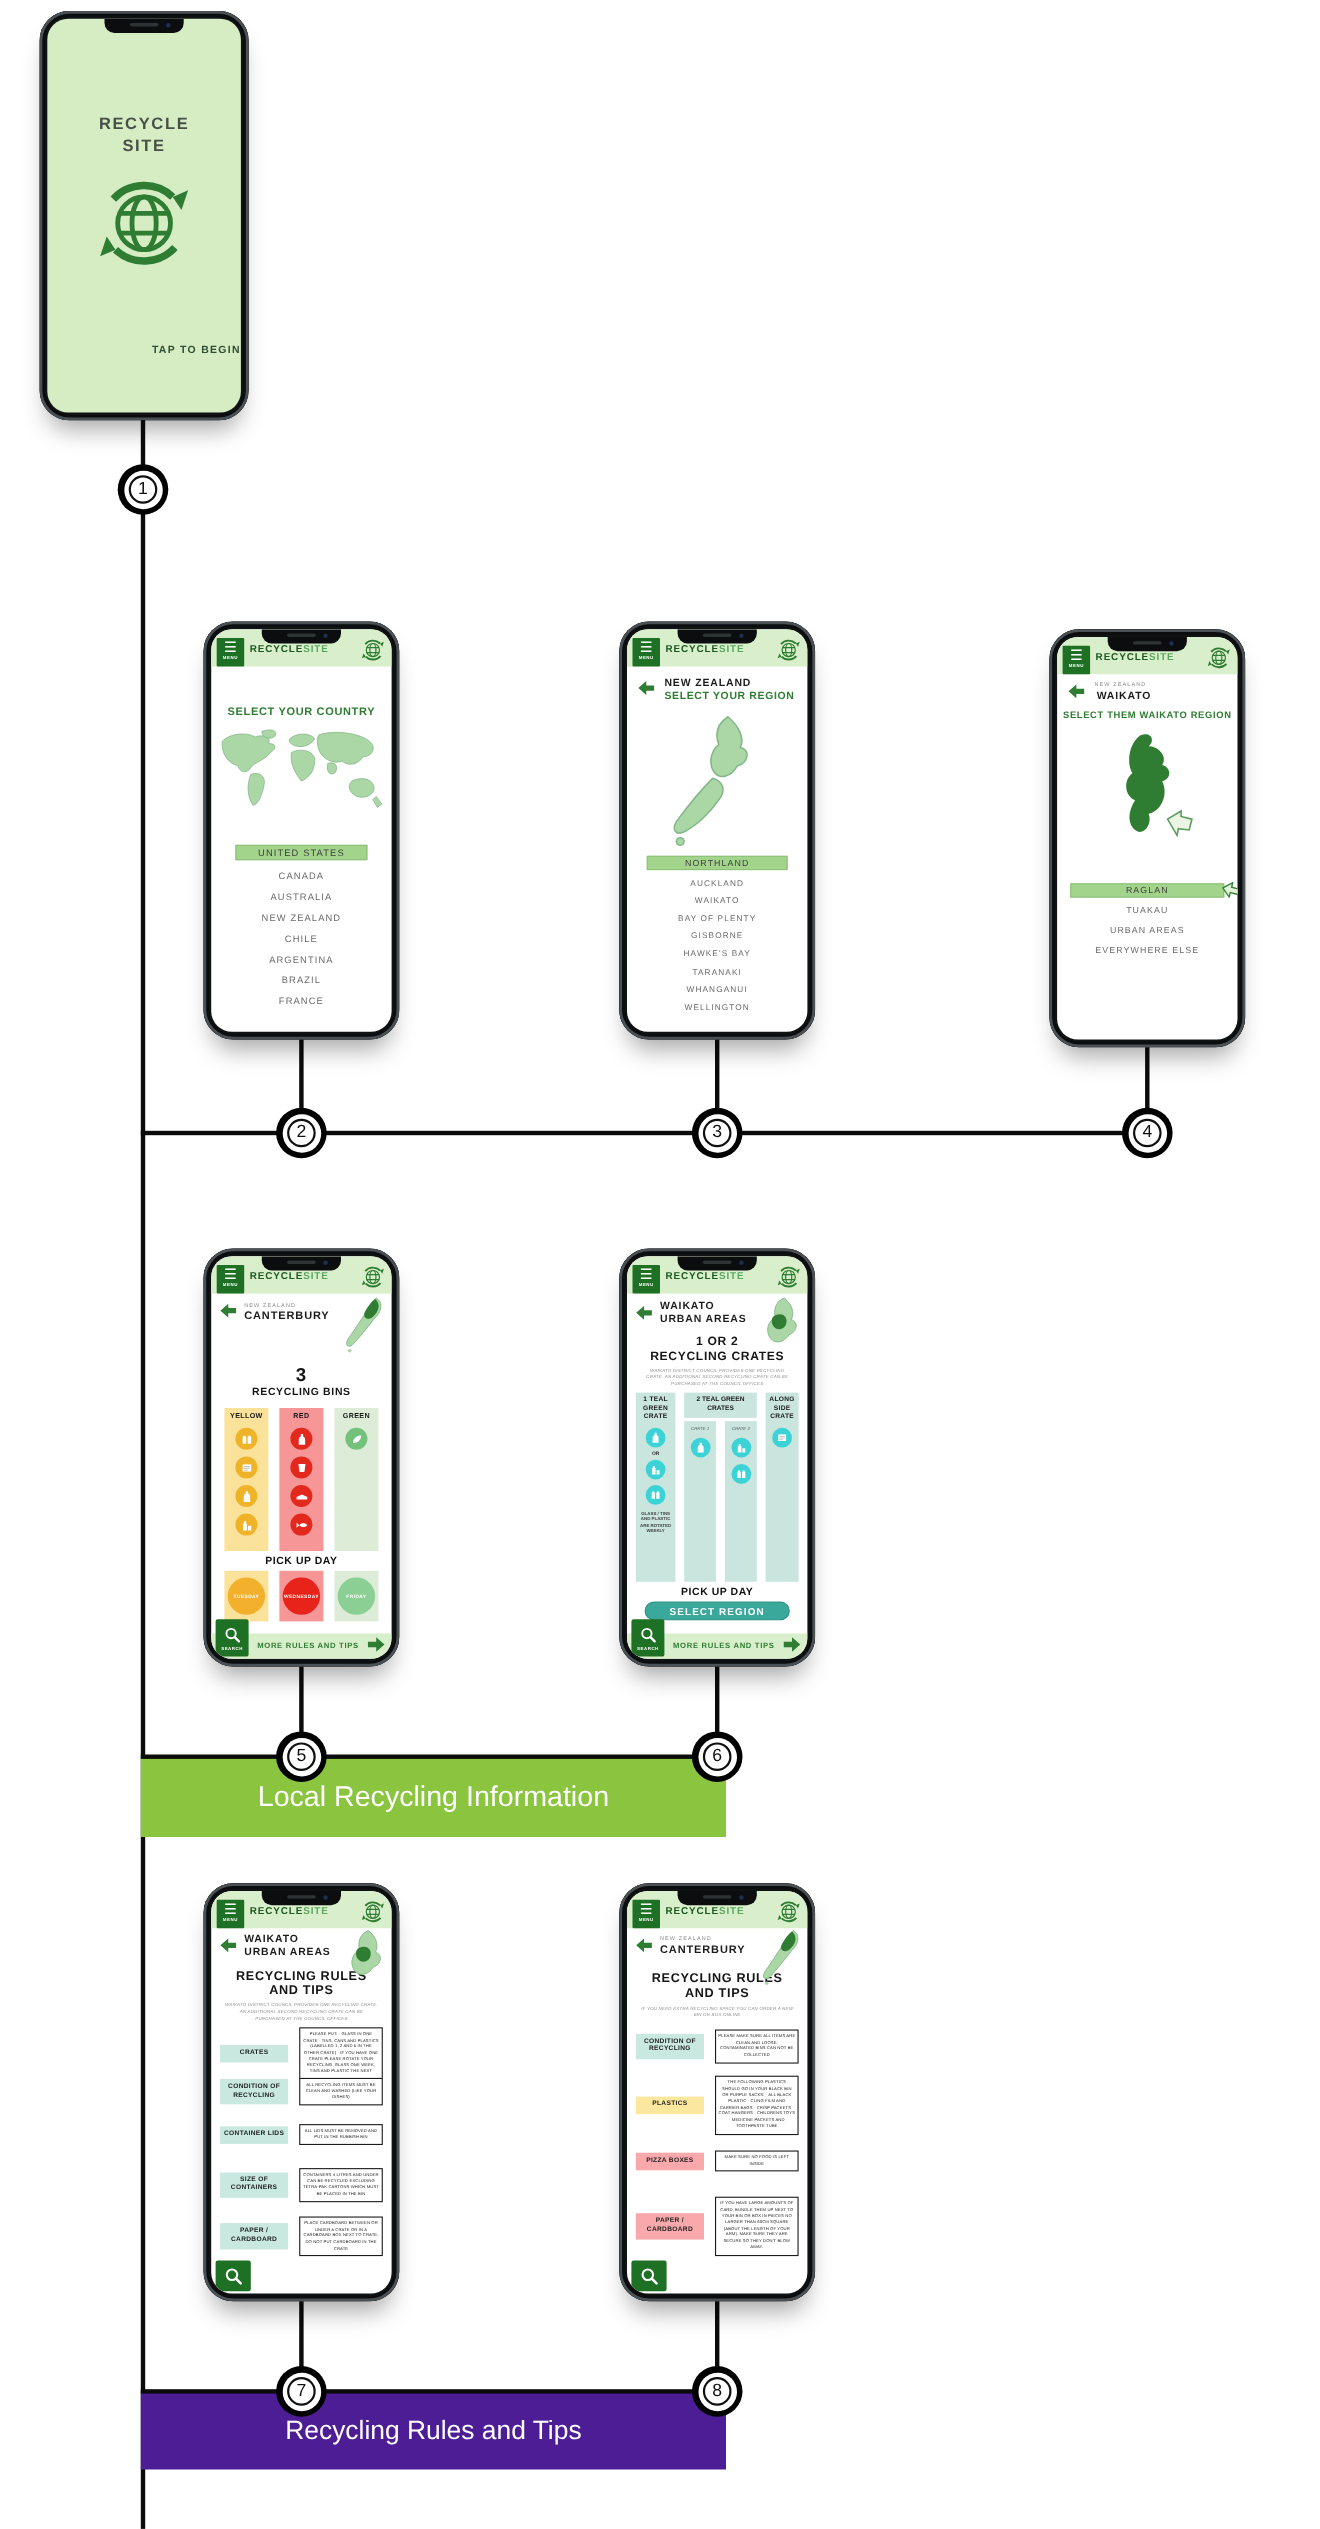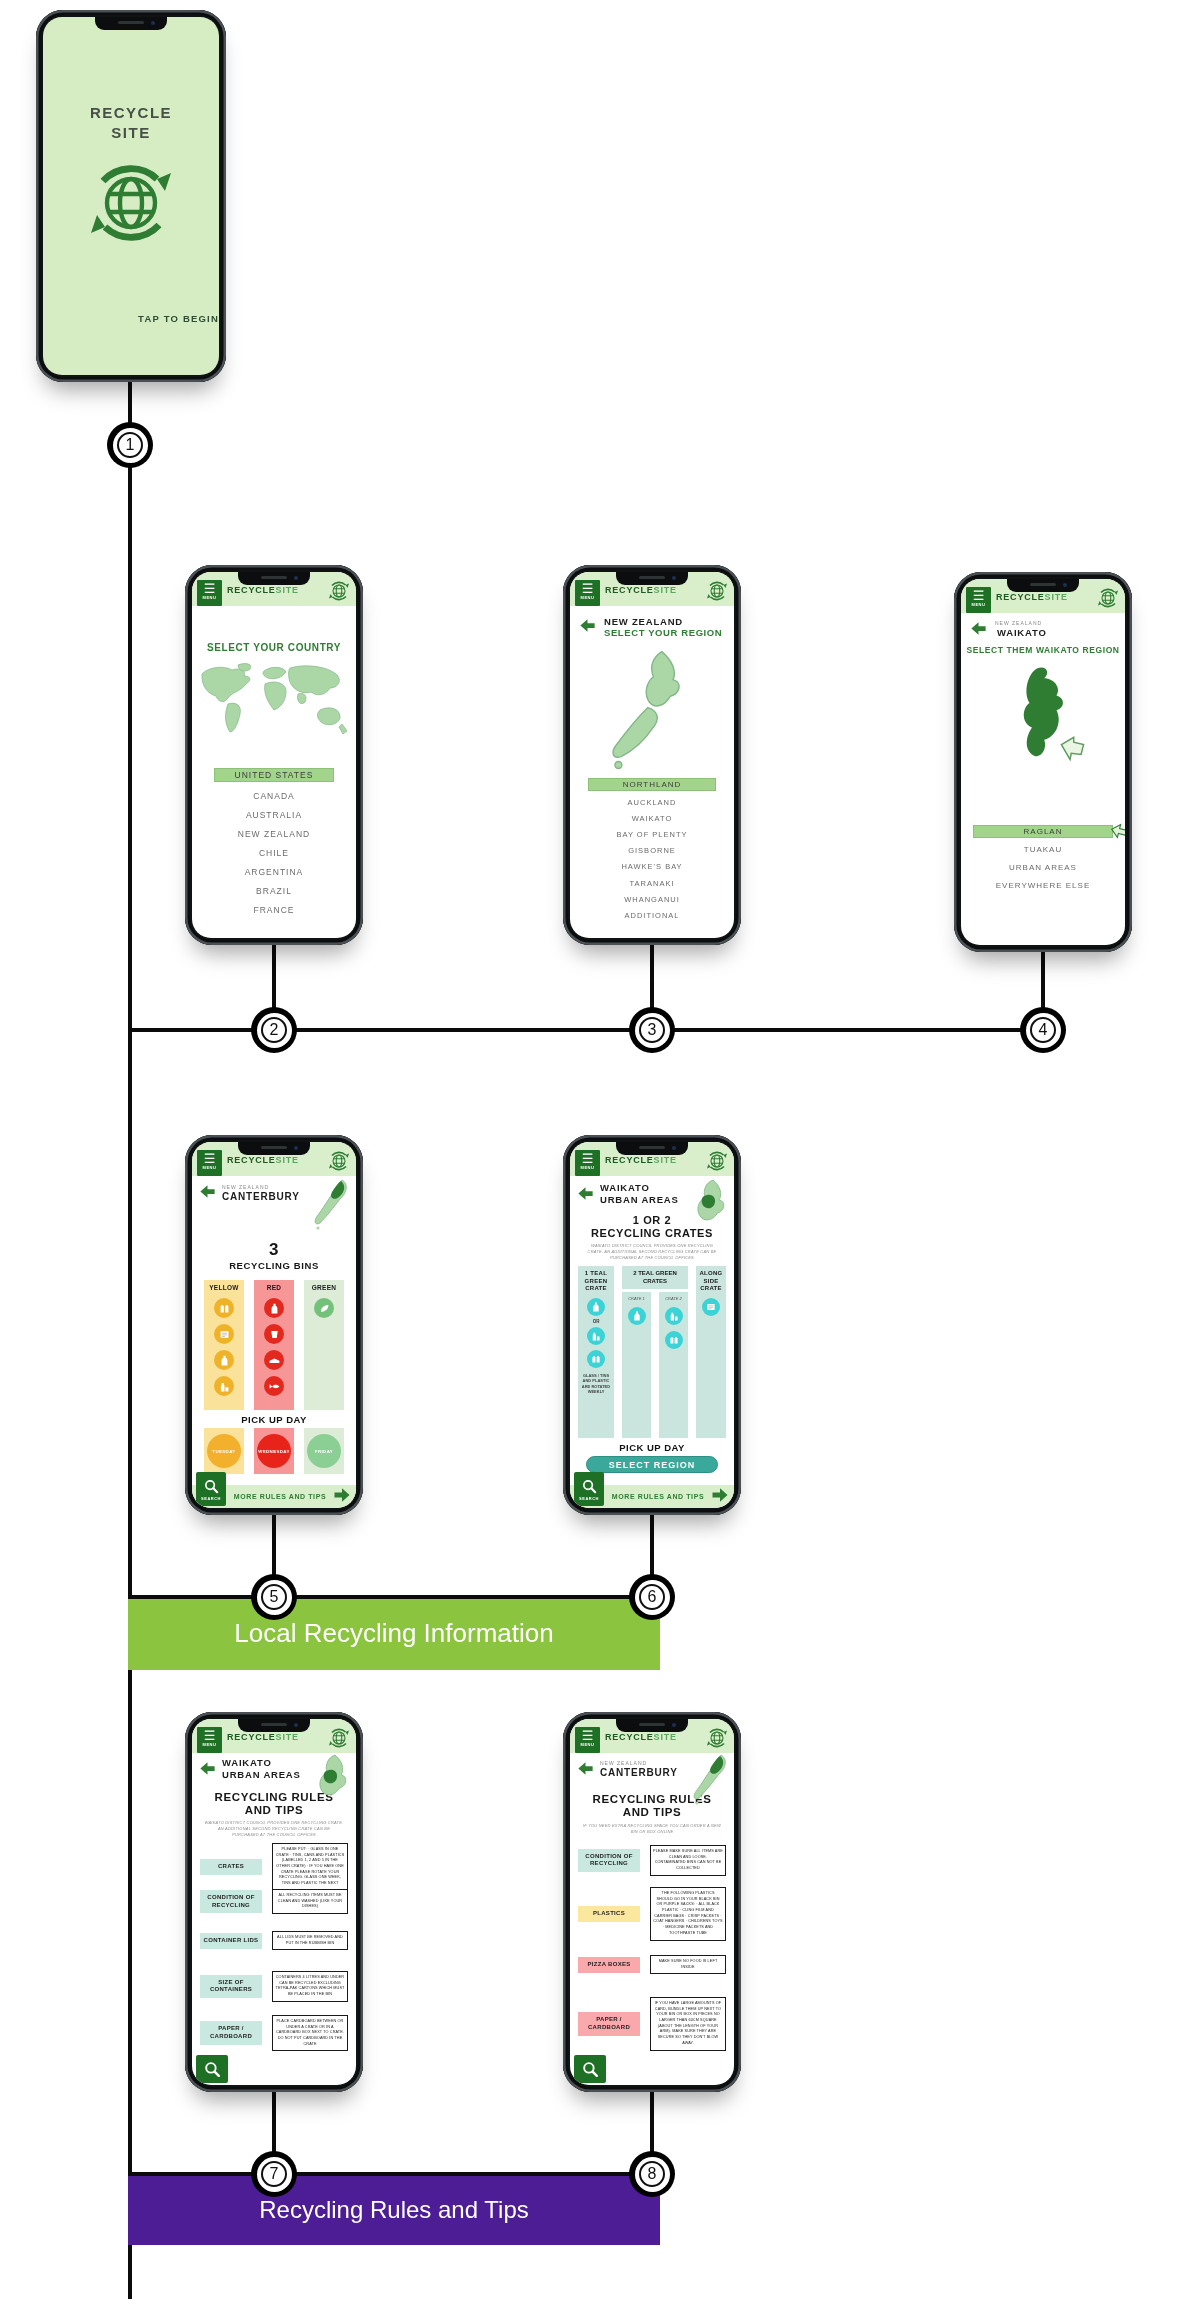"RAGLAN" div { margin-top: 22px -> none }
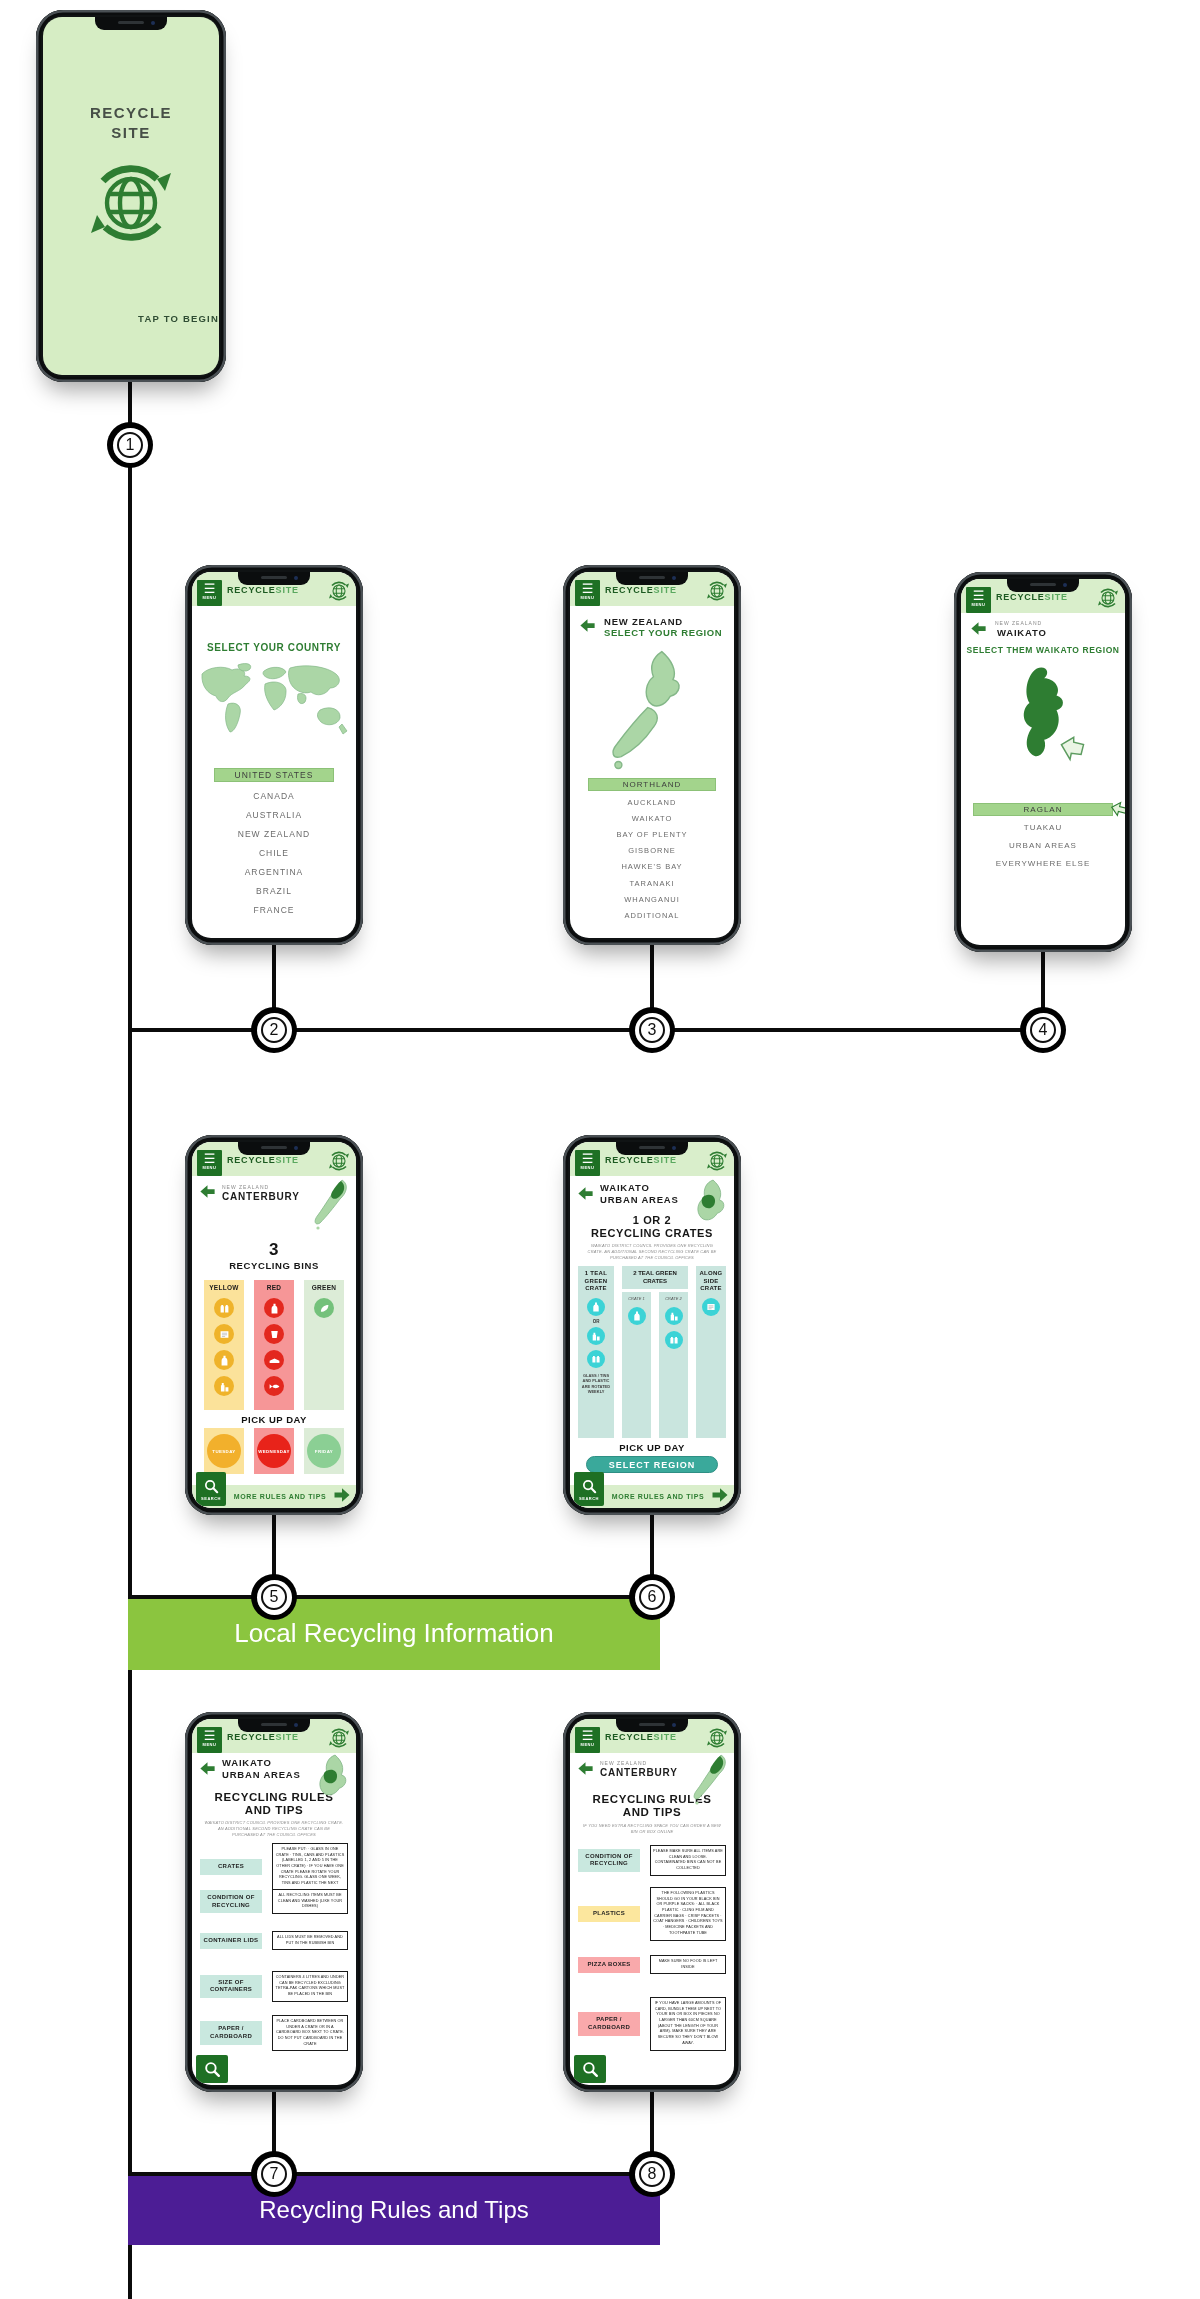"ADDITIONAL" div.sel-item { text: ADDITIONAL -> WELLINGTON }
